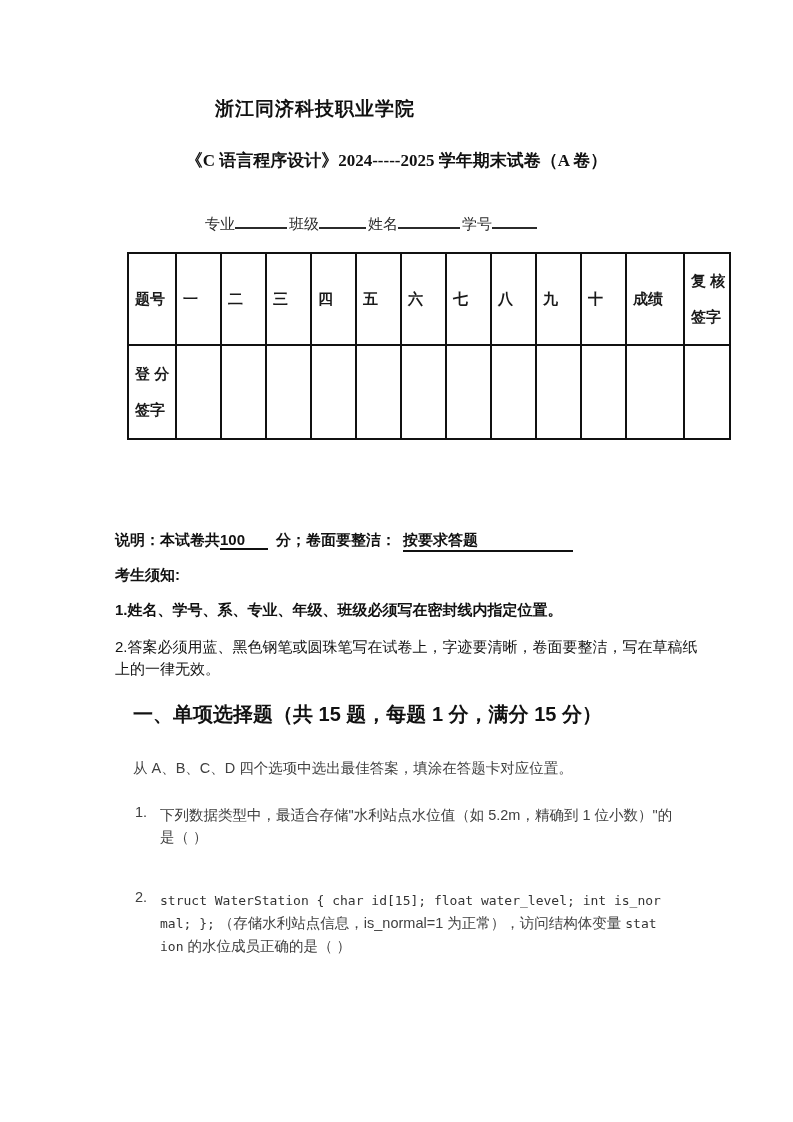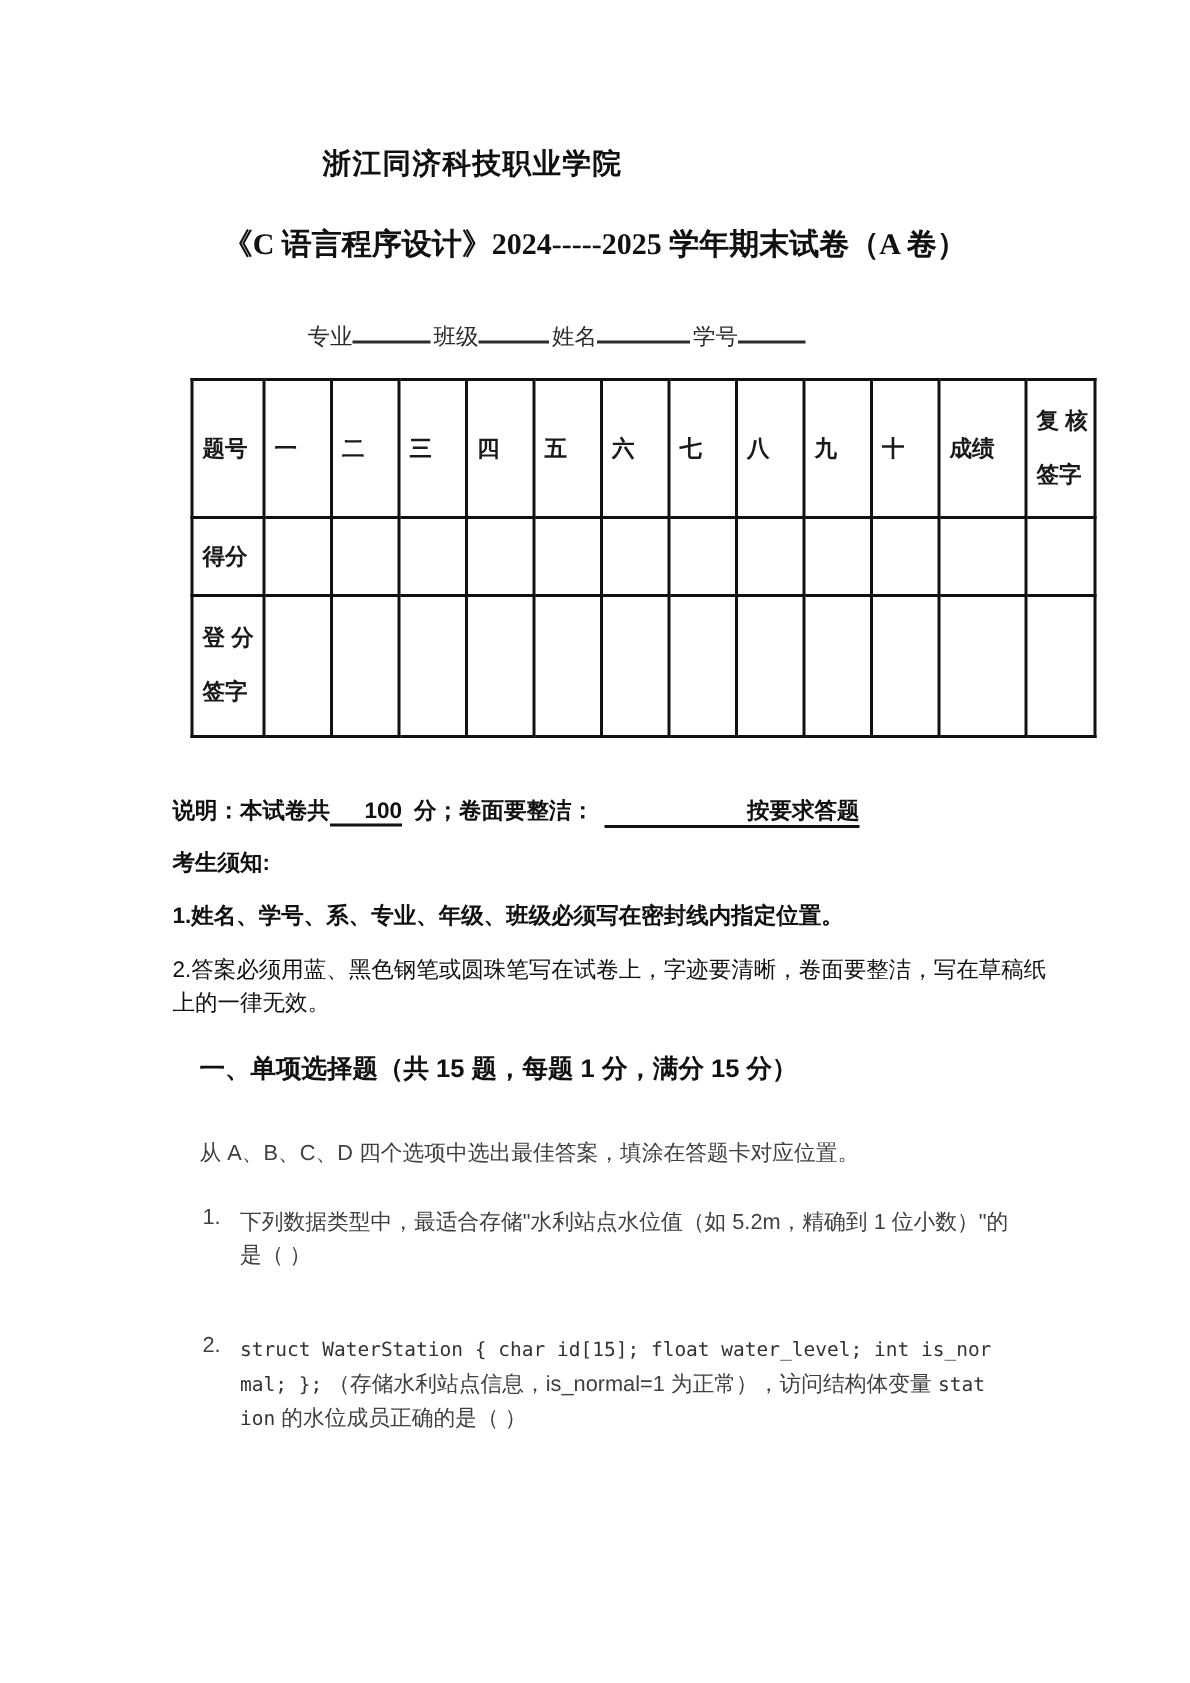"《C 语言程序设计》2024-----2025 学年期末试卷（A 卷）" .exam-title { font-size: 20px -> 17px }
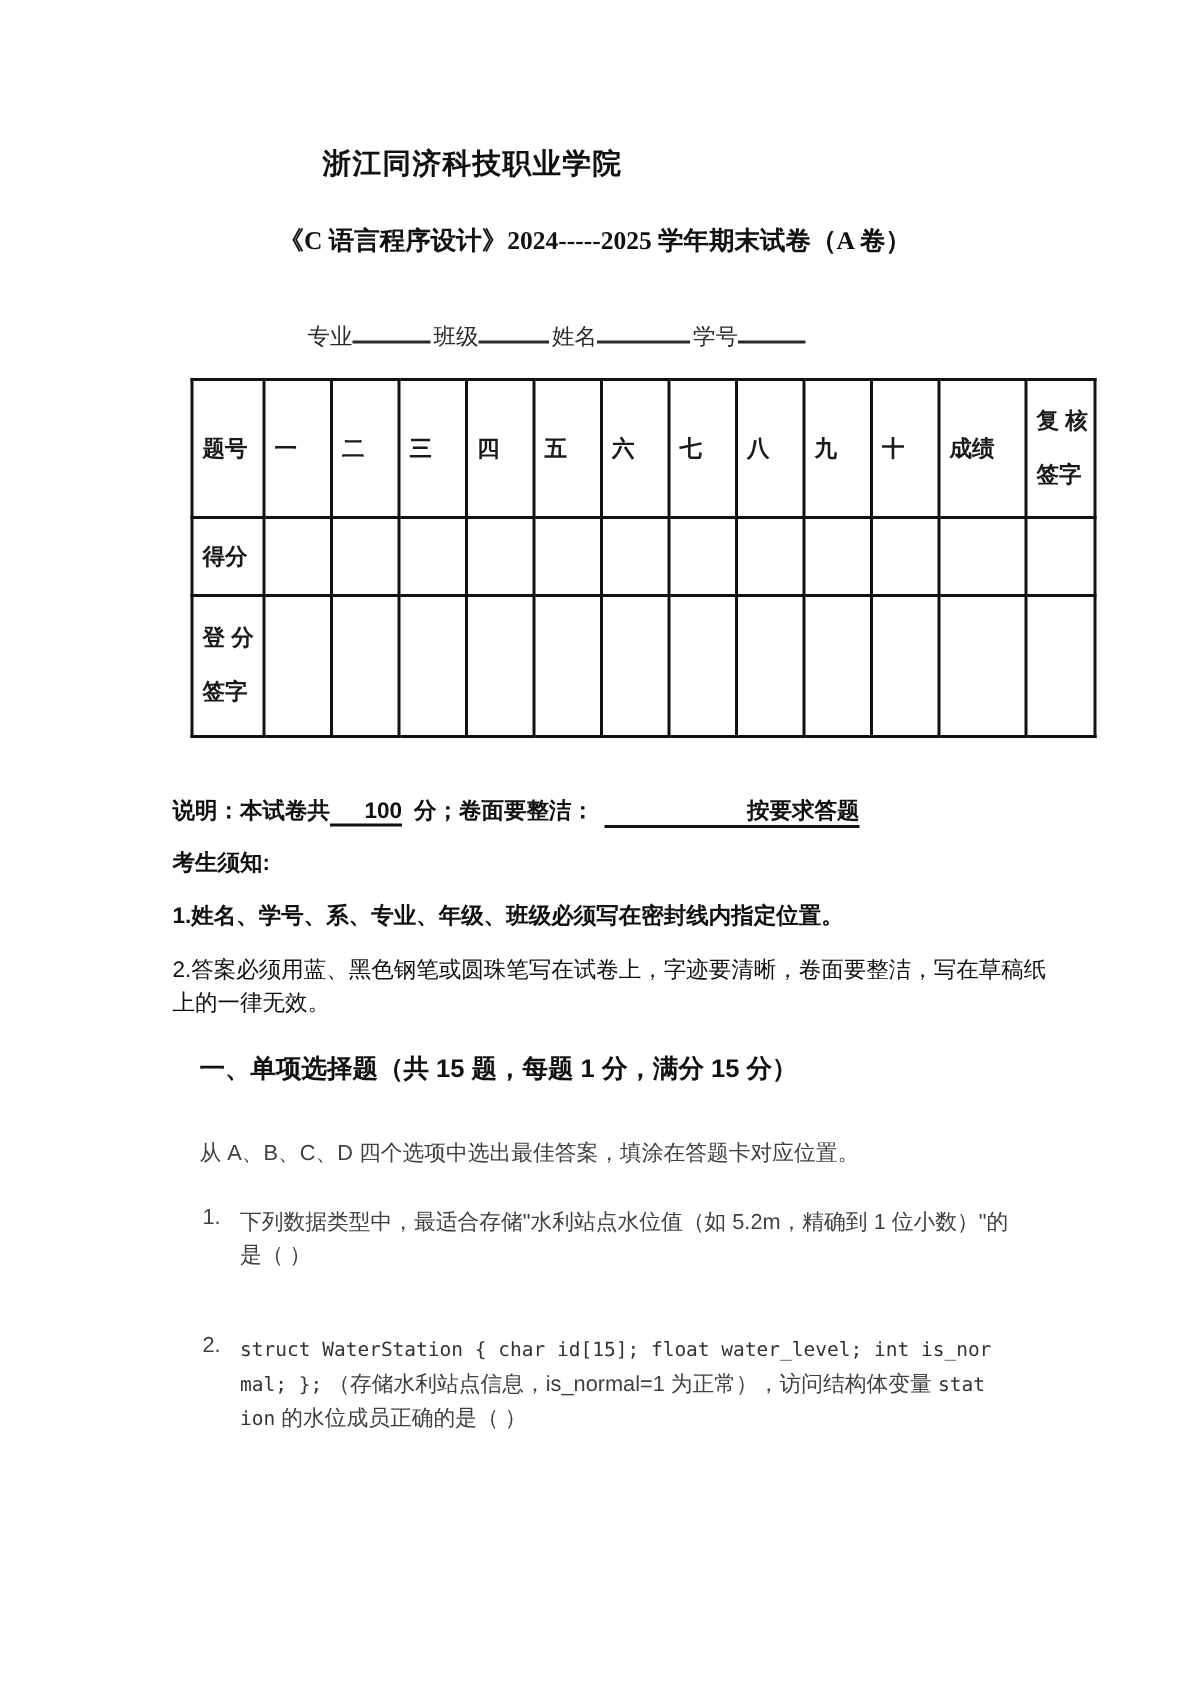"得分" tr.r2 { html: <tr> <td>得分</td> <td></td> <td></td> <td></td> <td></td> <td></td> <td></td> <td></td> <td></td> <td></td> <td></td> <td></td> <td></td> </tr> -> none }
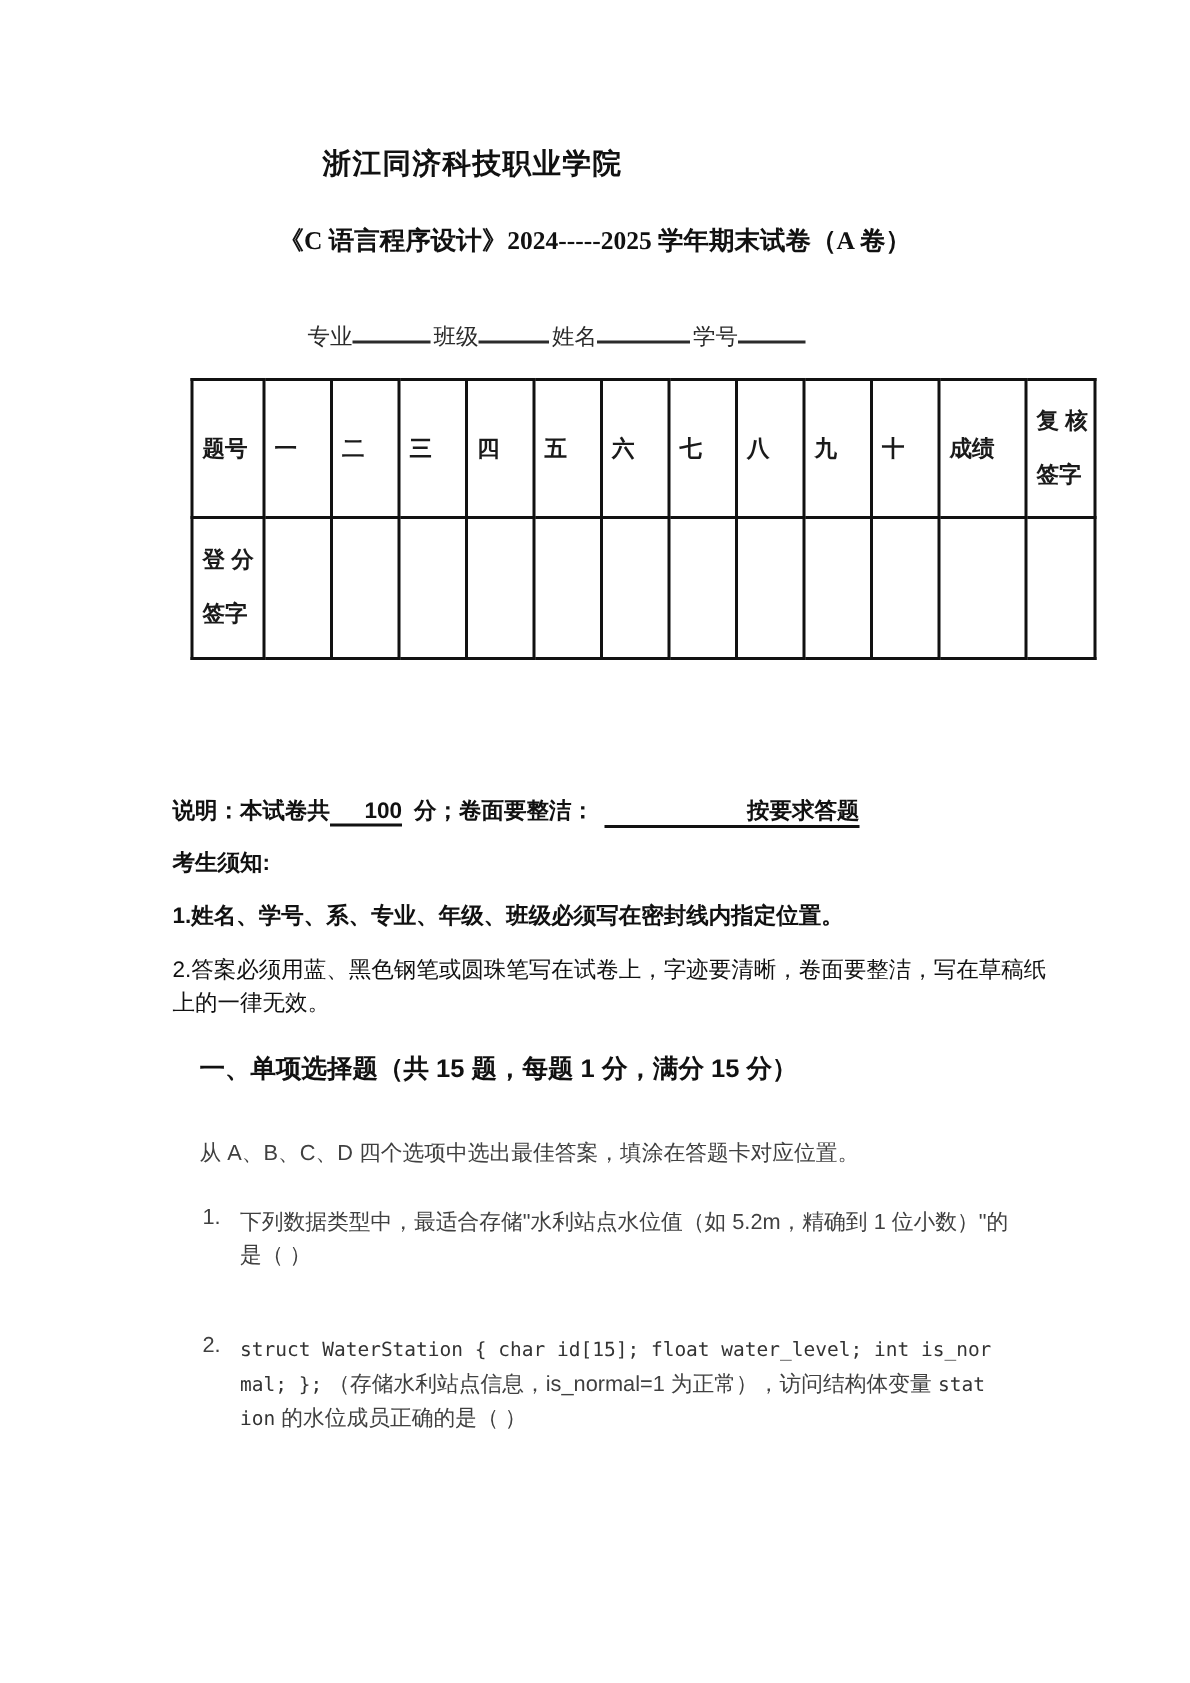"100" .u-blank { text-align: right -> left }
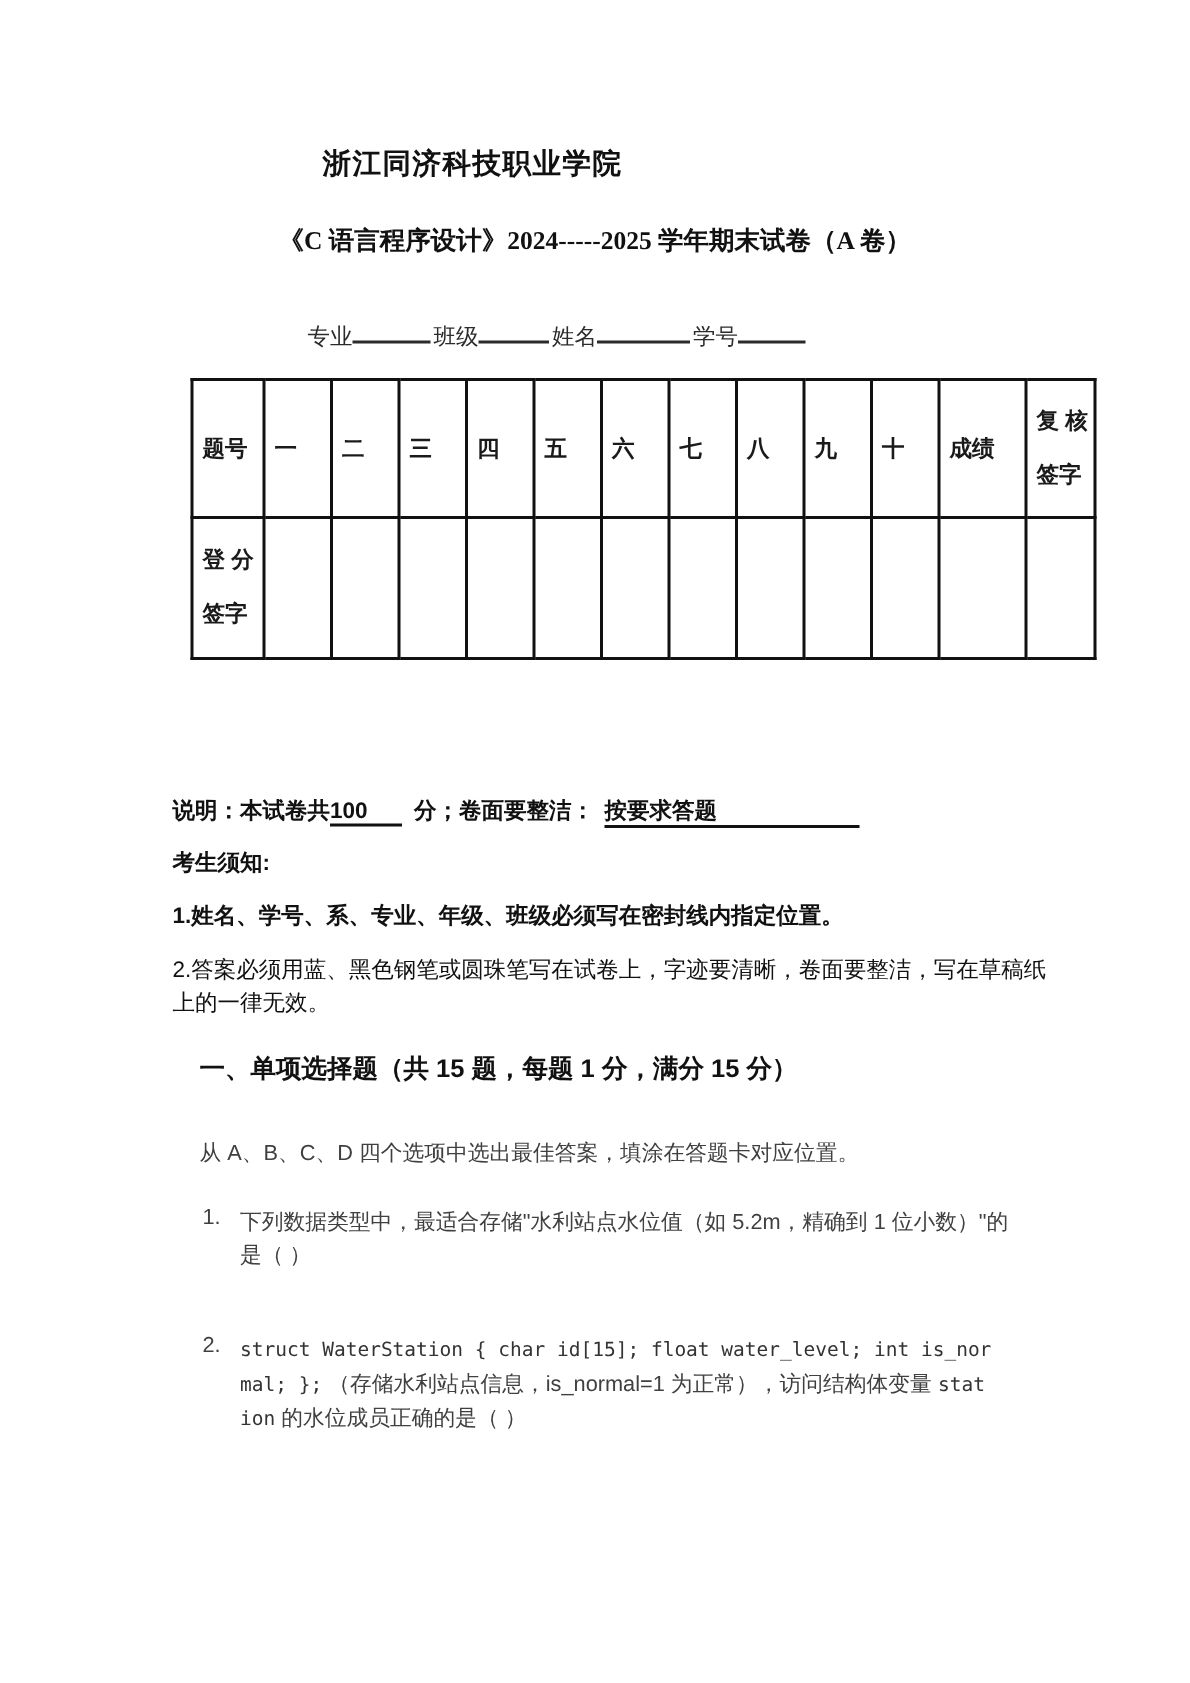"一、单项选择题（共 15 题，每题 1 分，满分" .sec-heading { font-size: 17px -> 20px }
